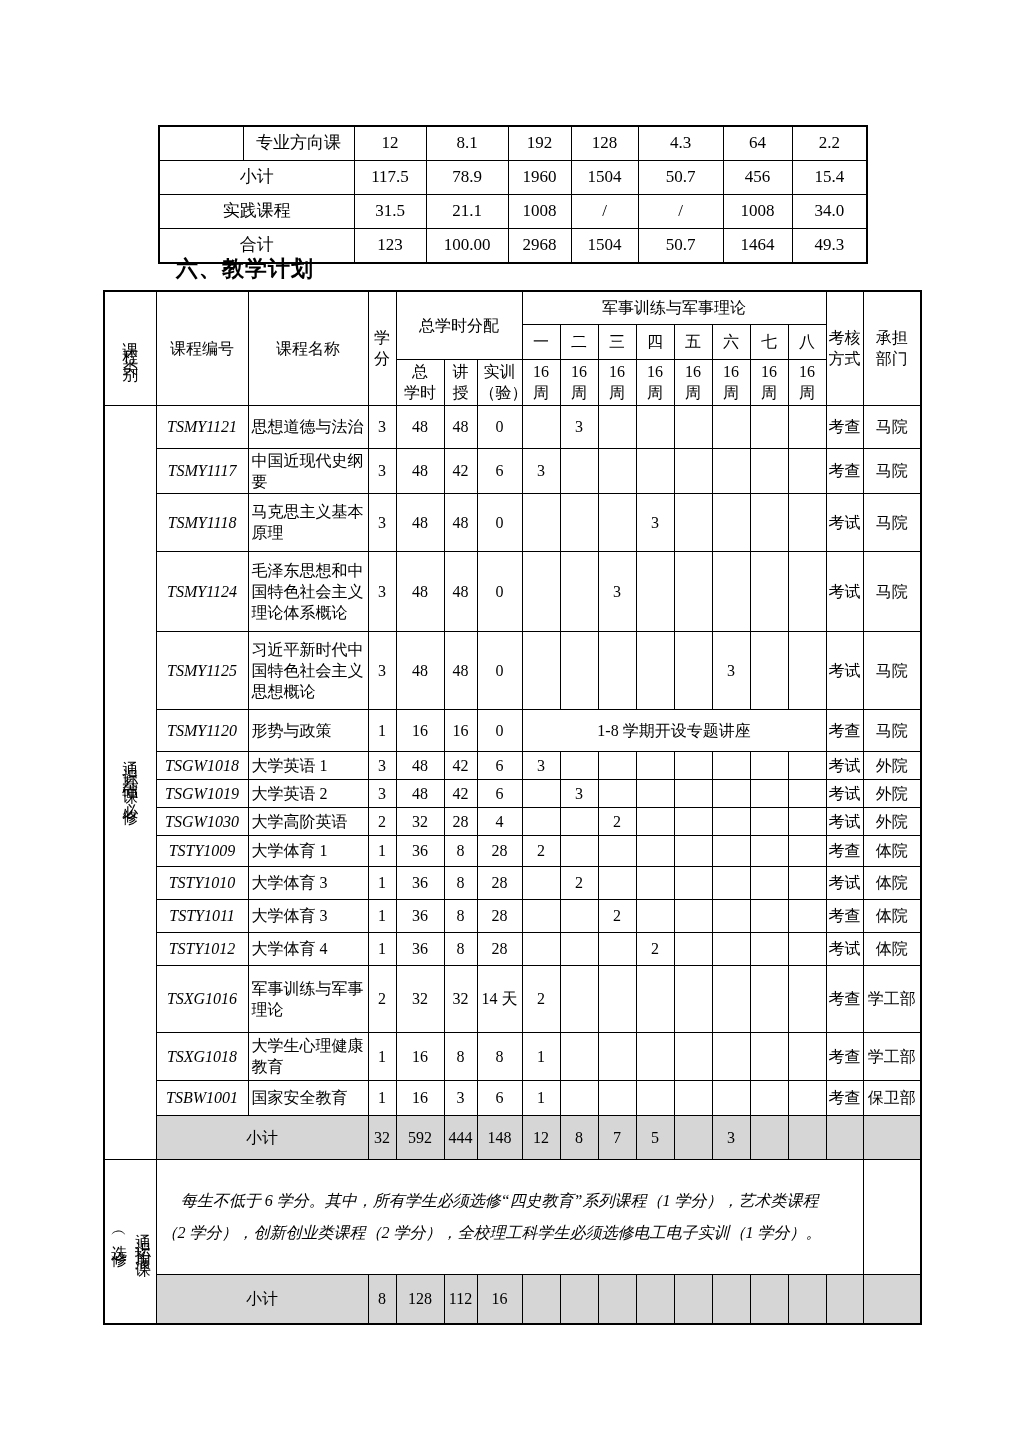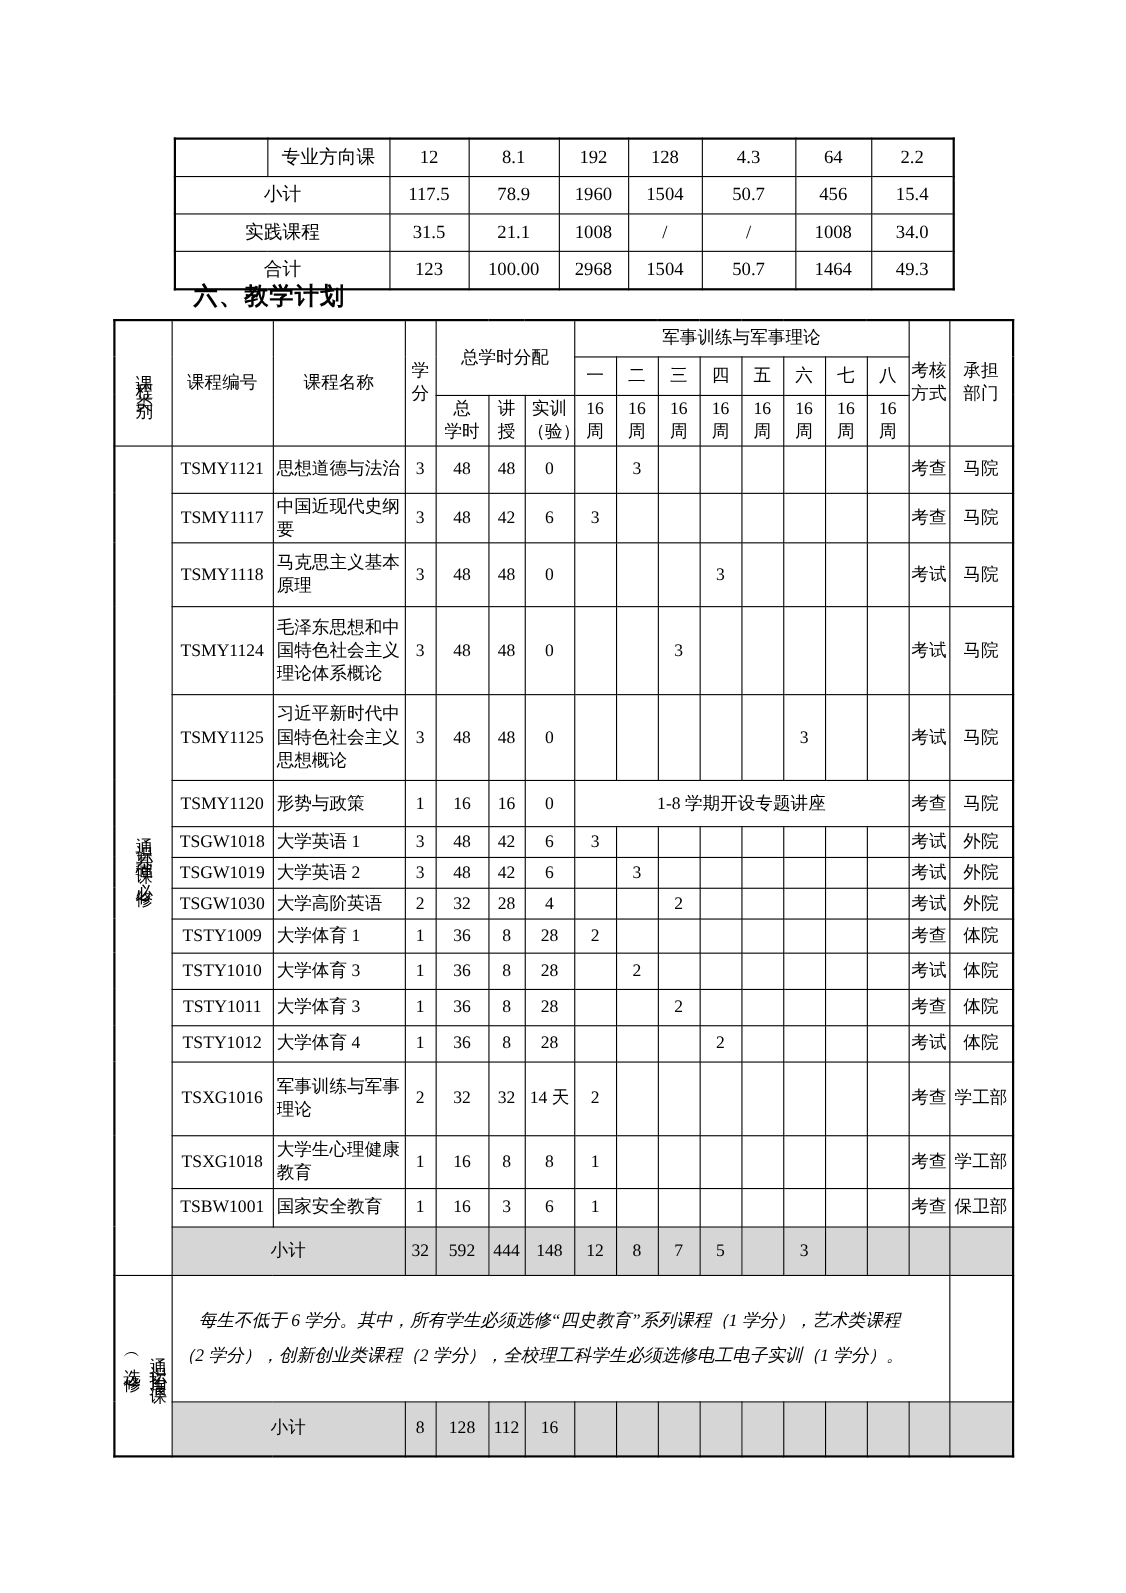"TSMY1121" .plan .code-cell { font-style: none -> italic }
